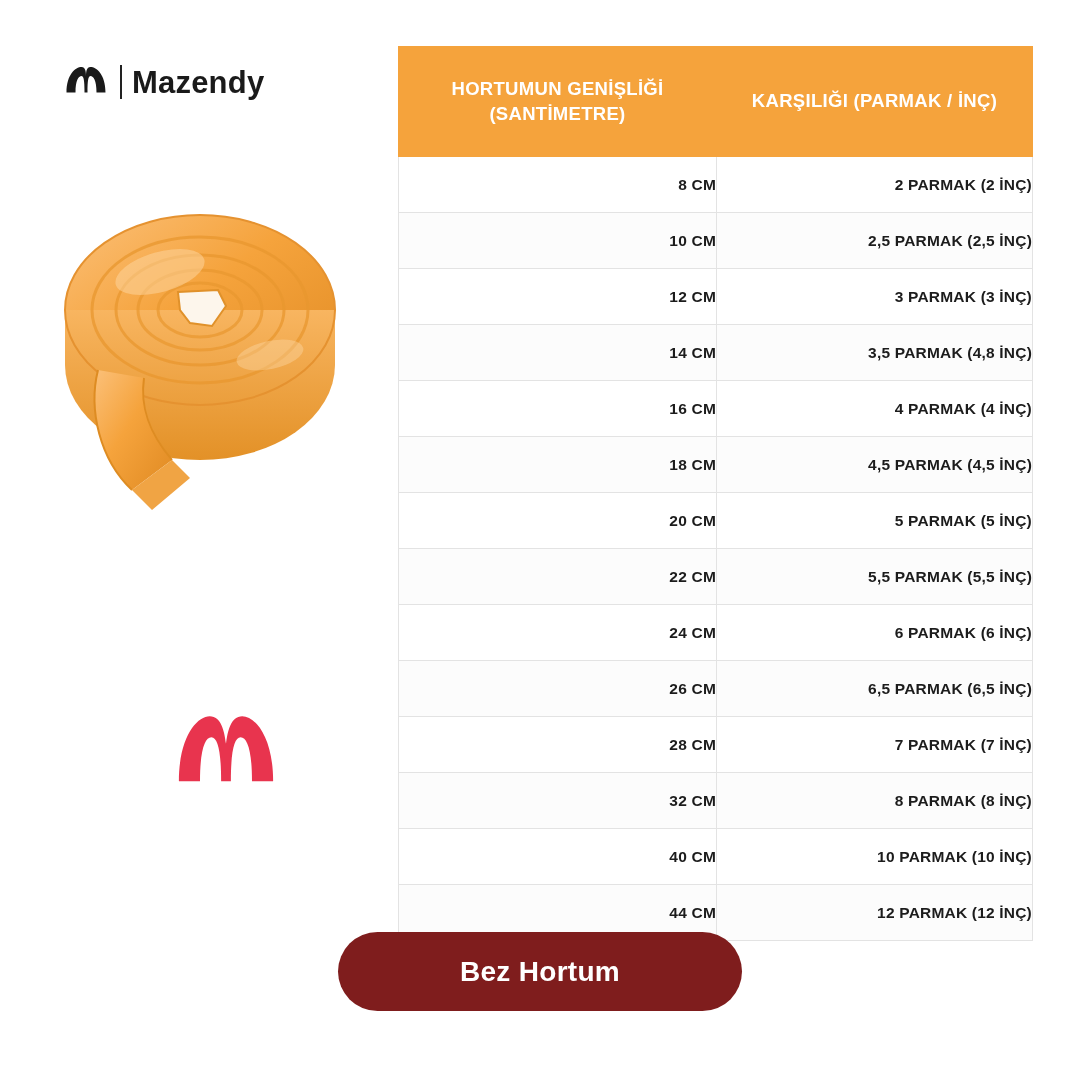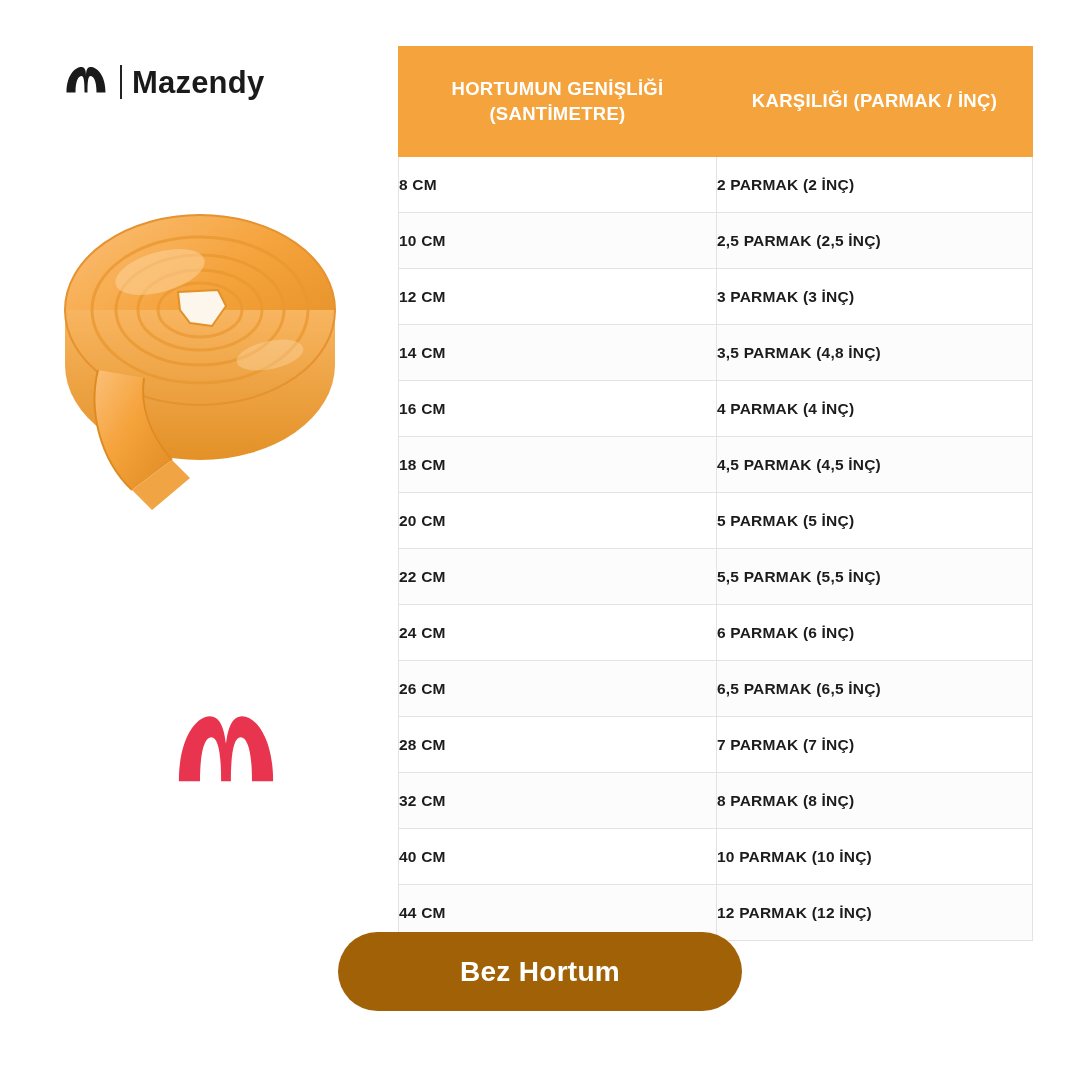"8 CM" table.size-table td { text-align: left -> right }
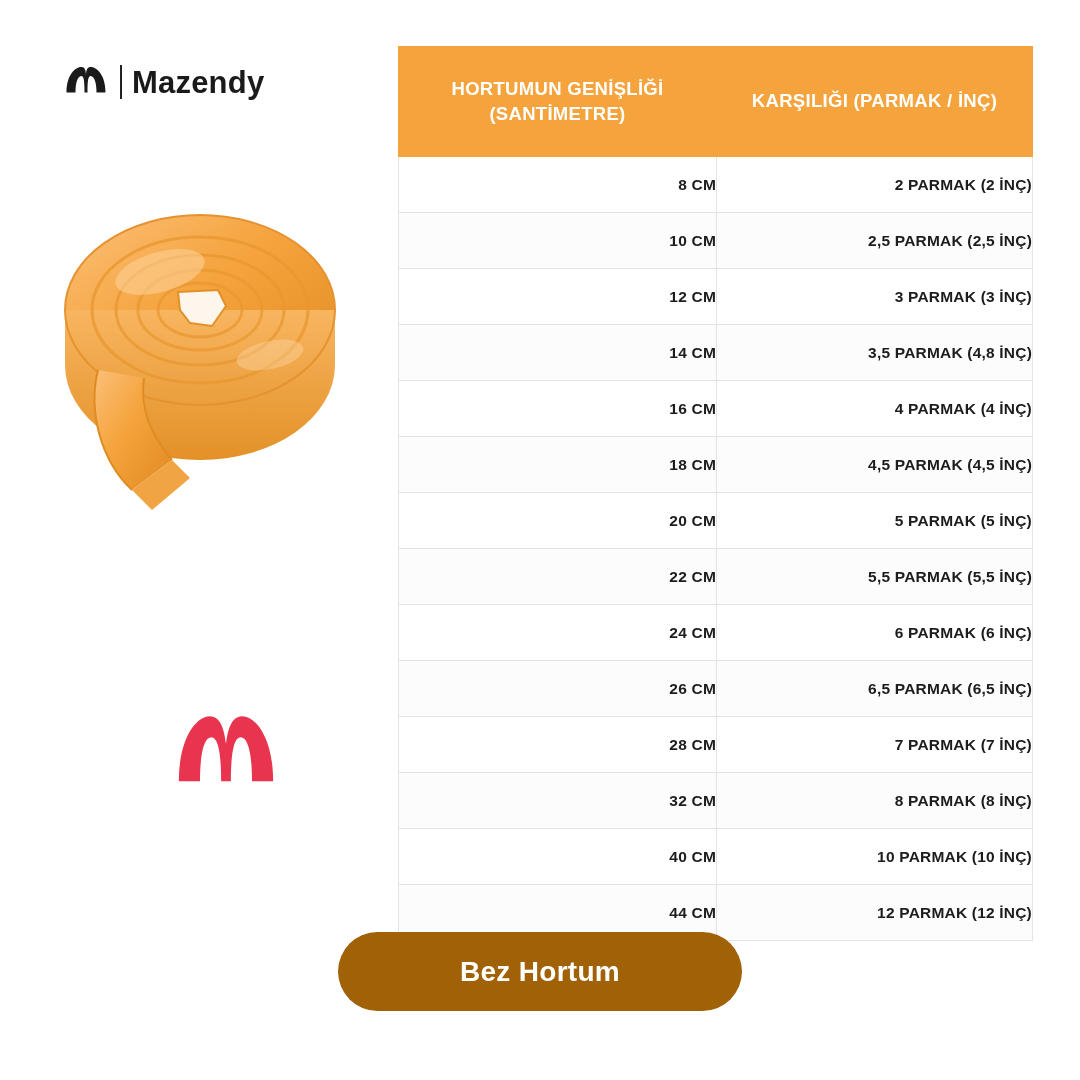"Bez Hortum" .cta { background: #a16207 -> #7f1d1d }
